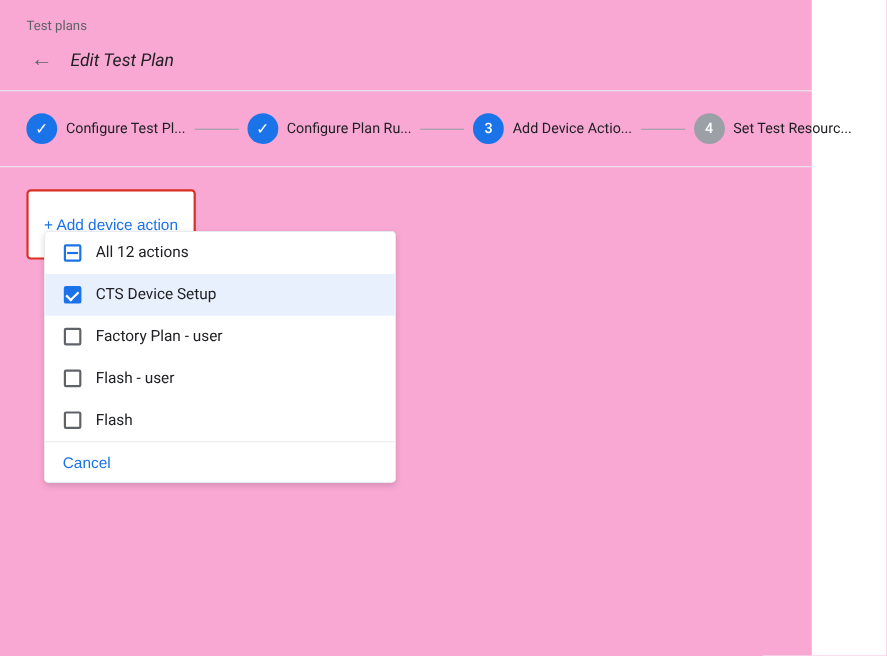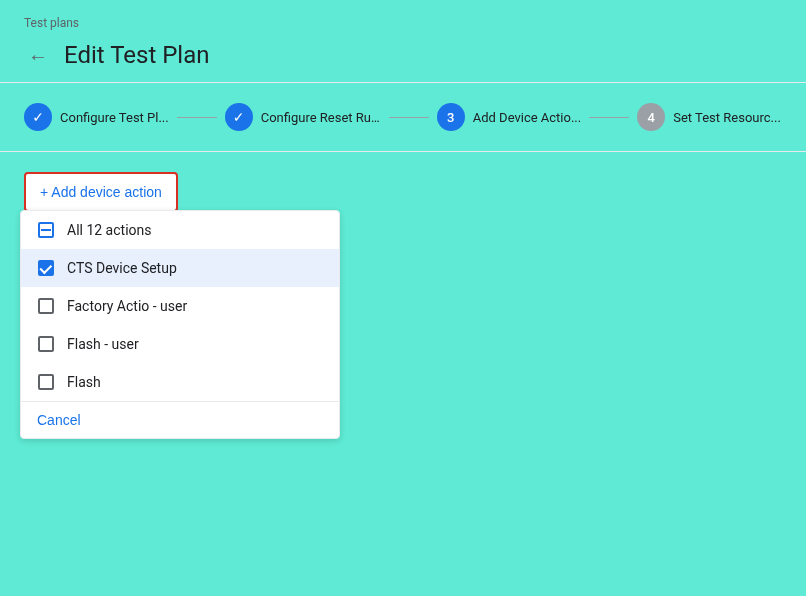"Test plans" .page-container { background: #5eead4 -> #f9a8d4; width: 806px -> 738px }
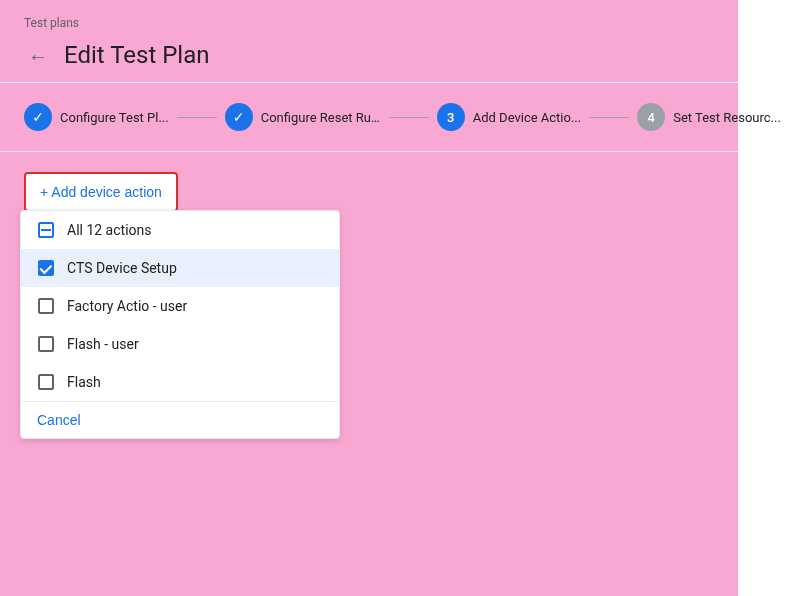"Edit Test Plan" .page-title { font-size: 24px -> 16px; font-style: none -> italic }
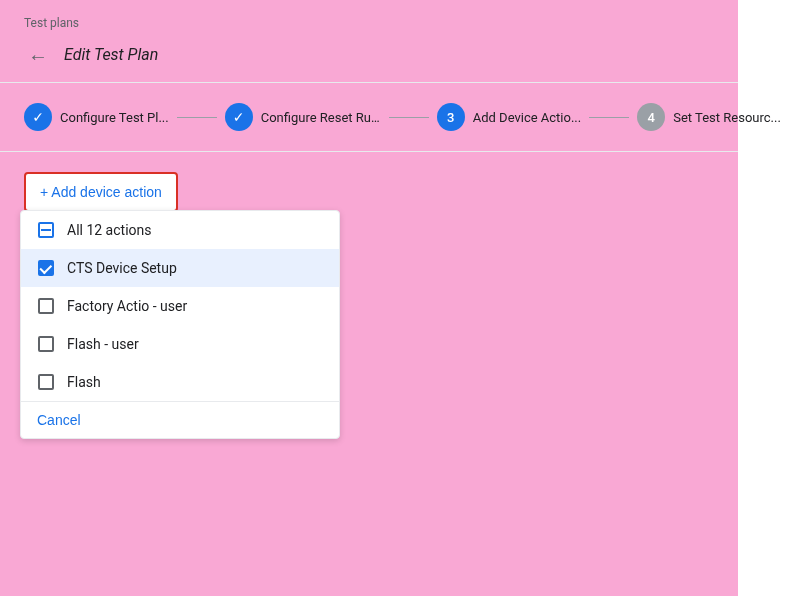"Configure Reset Ru..." span.step-label { text: Reset -> Plan }
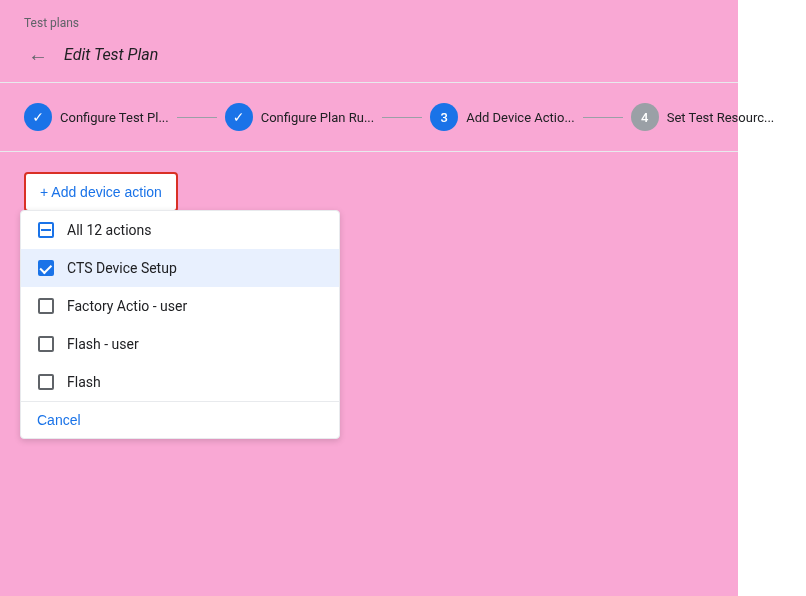"+ Add device action" .add-action-btn { padding: 10px 14px -> 22px 14px }
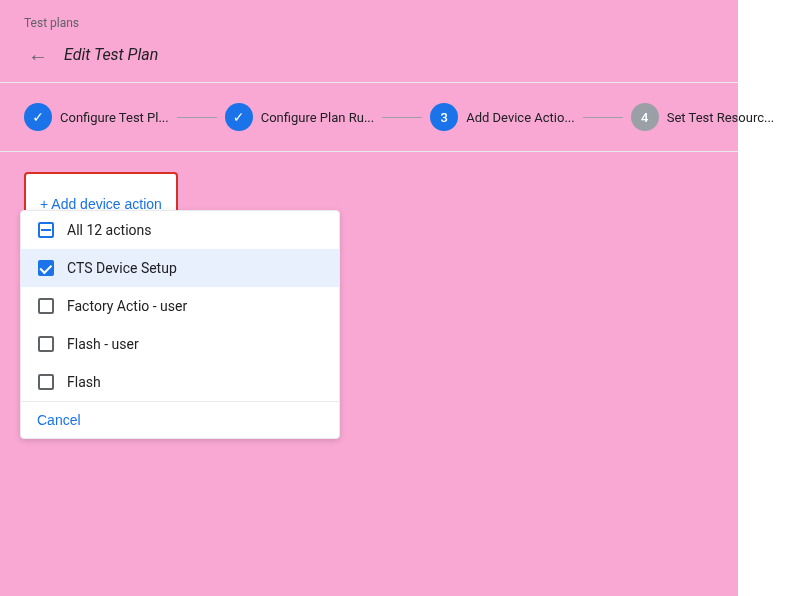"All 12 actions" .dropdown-panel { left: 20px -> 40px }
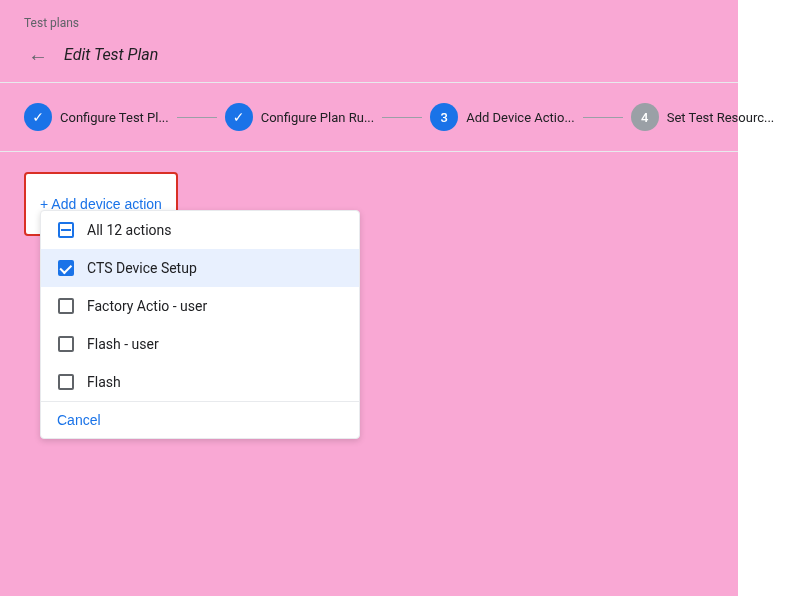"Factory Actio - user" span { text: Actio -> Plan }
